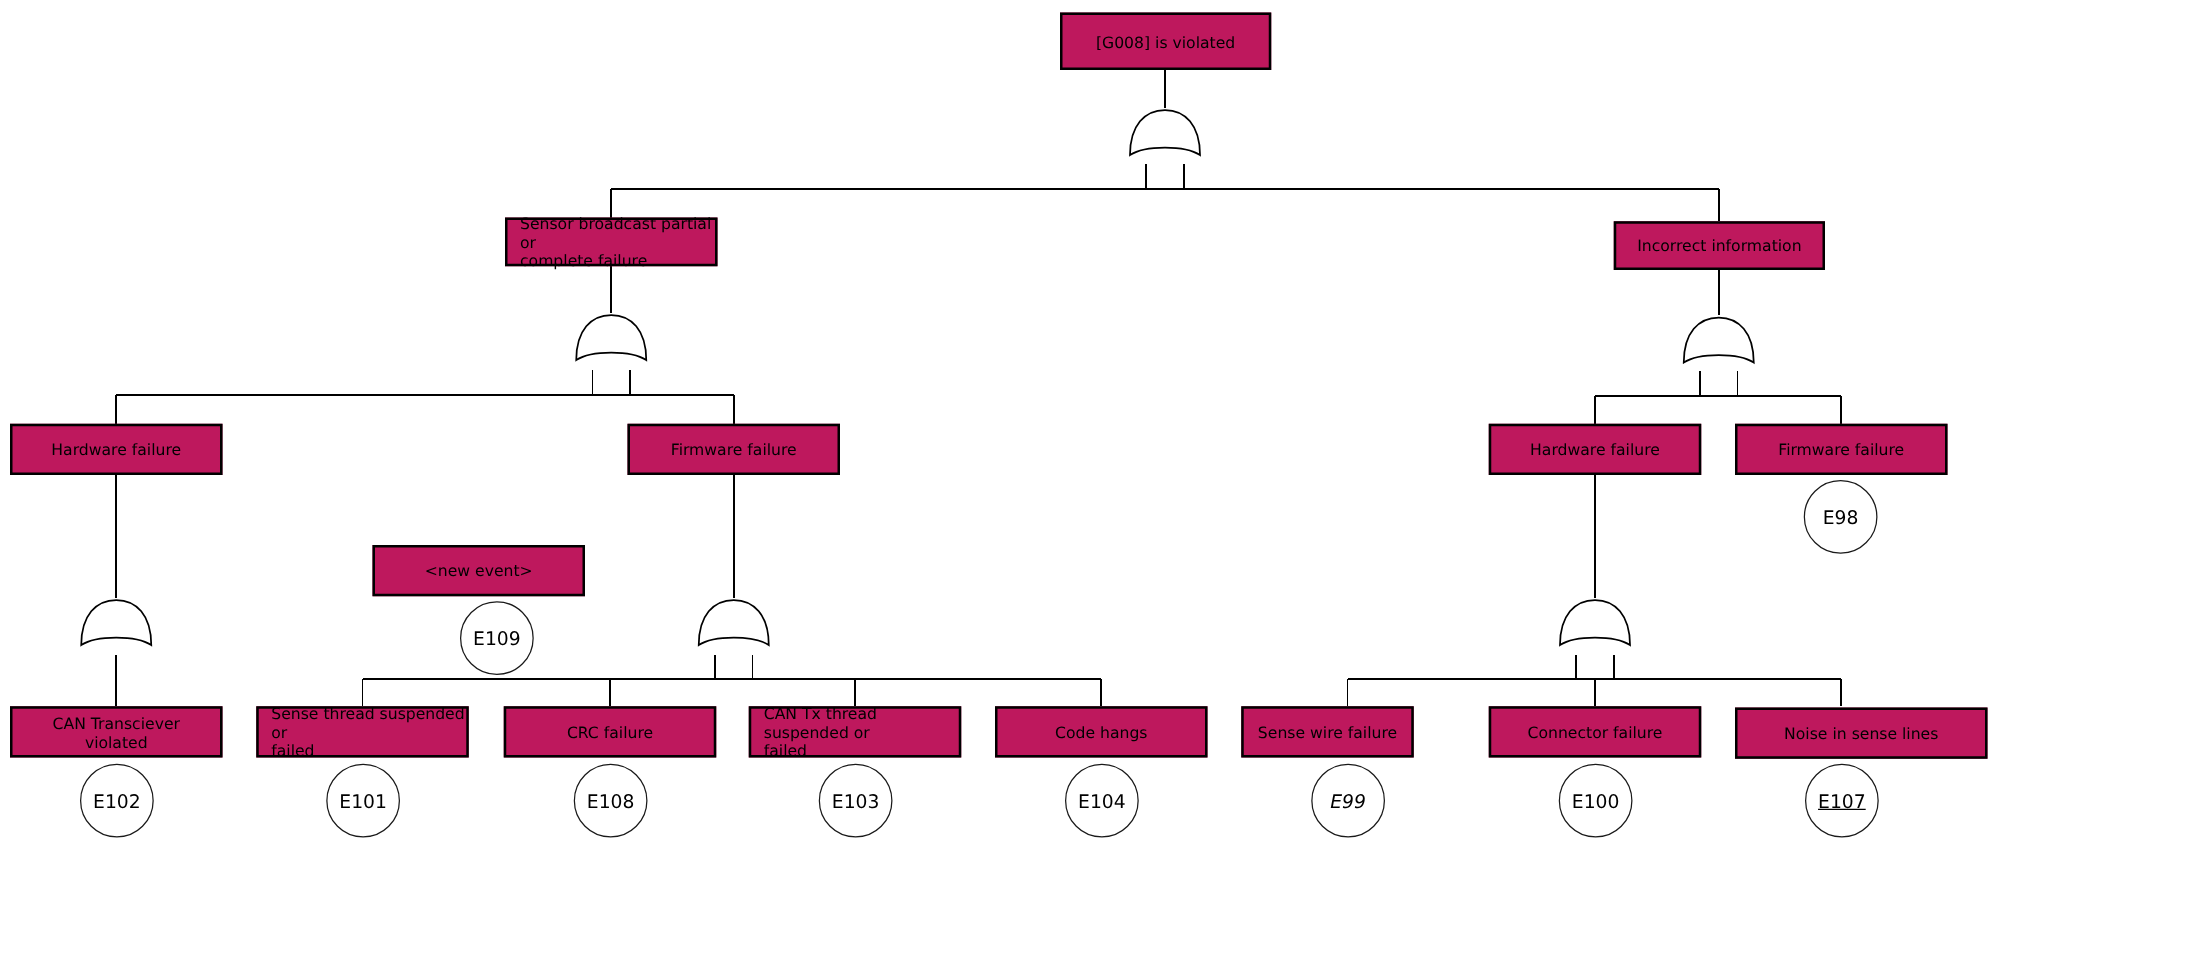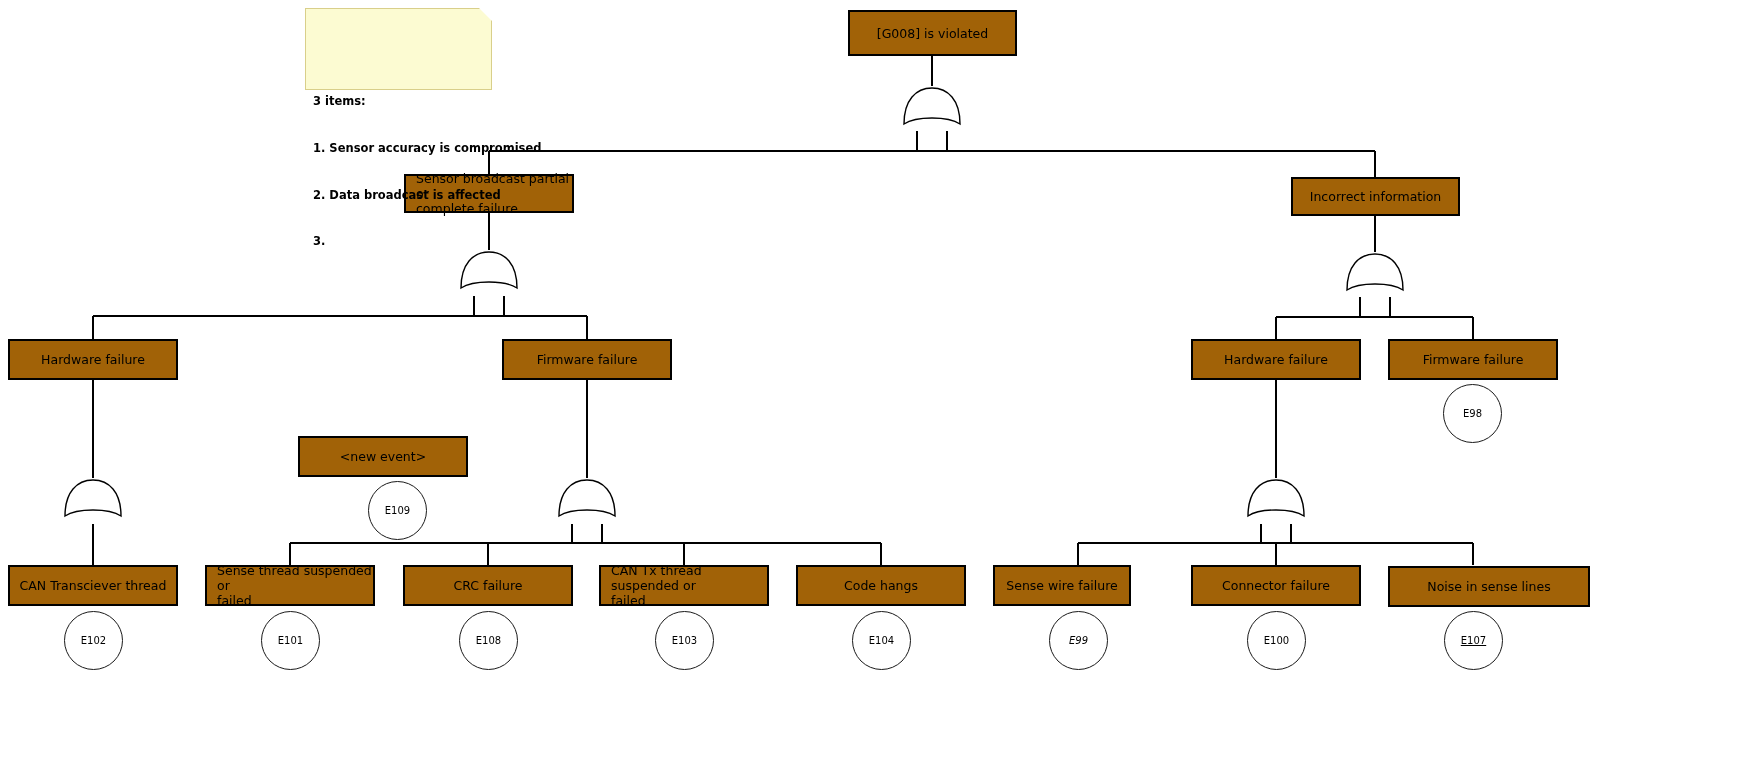"[G008] is violated" .node { background: #a16207 -> #be185d }
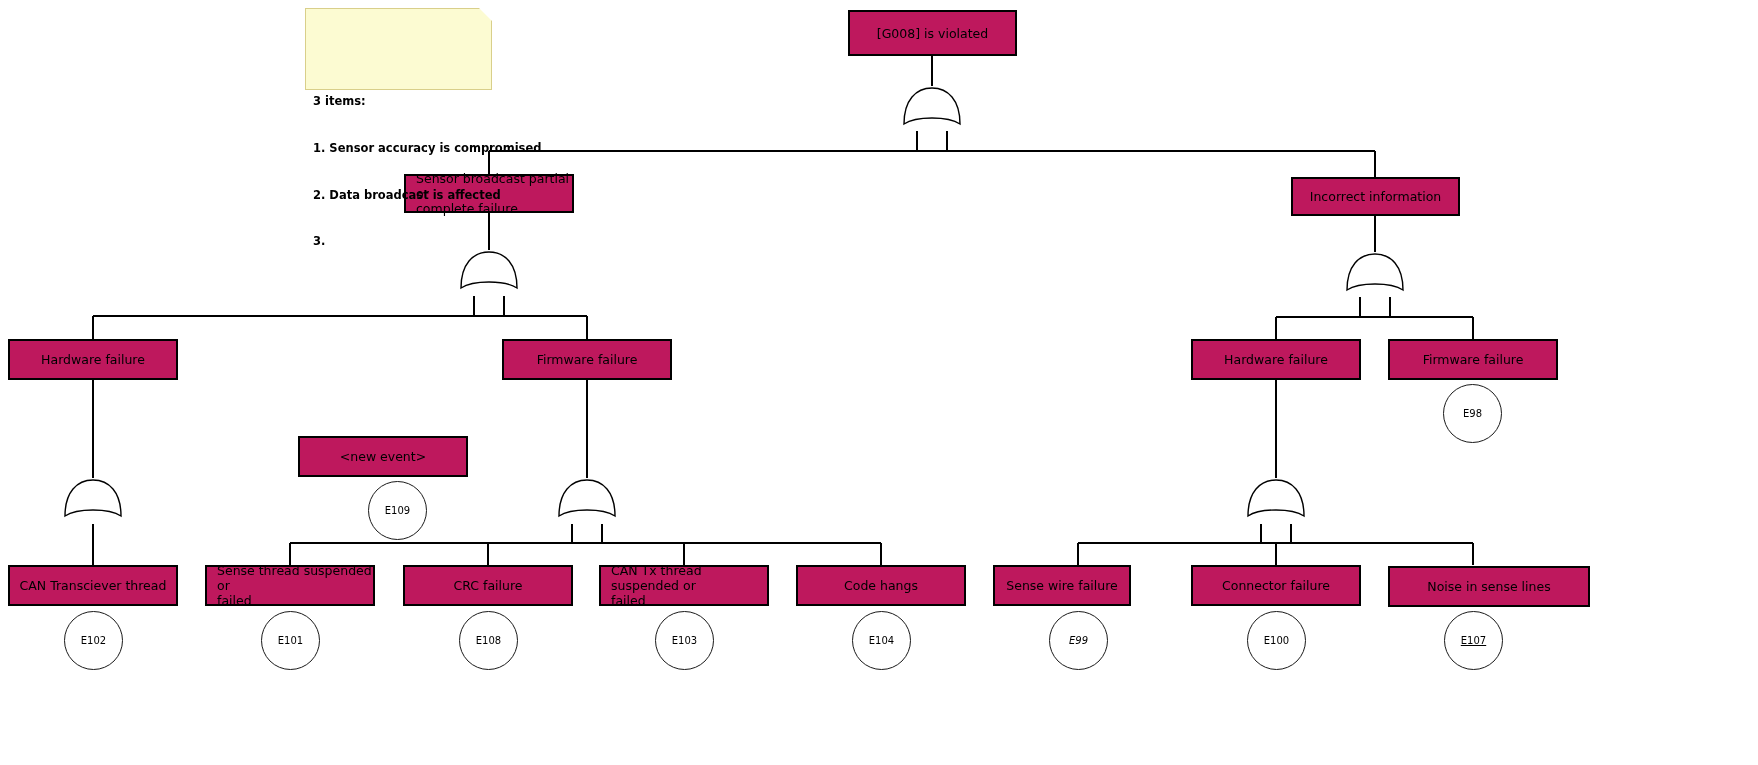"3 items:" div.note { html: <div> <div></div> <div> <div>3 items:</div> <div>1. Sensor accuracy is compromised</div> <div>2. Data broadcast is affected</div> <div>3.</div> </div> </div> -> none }
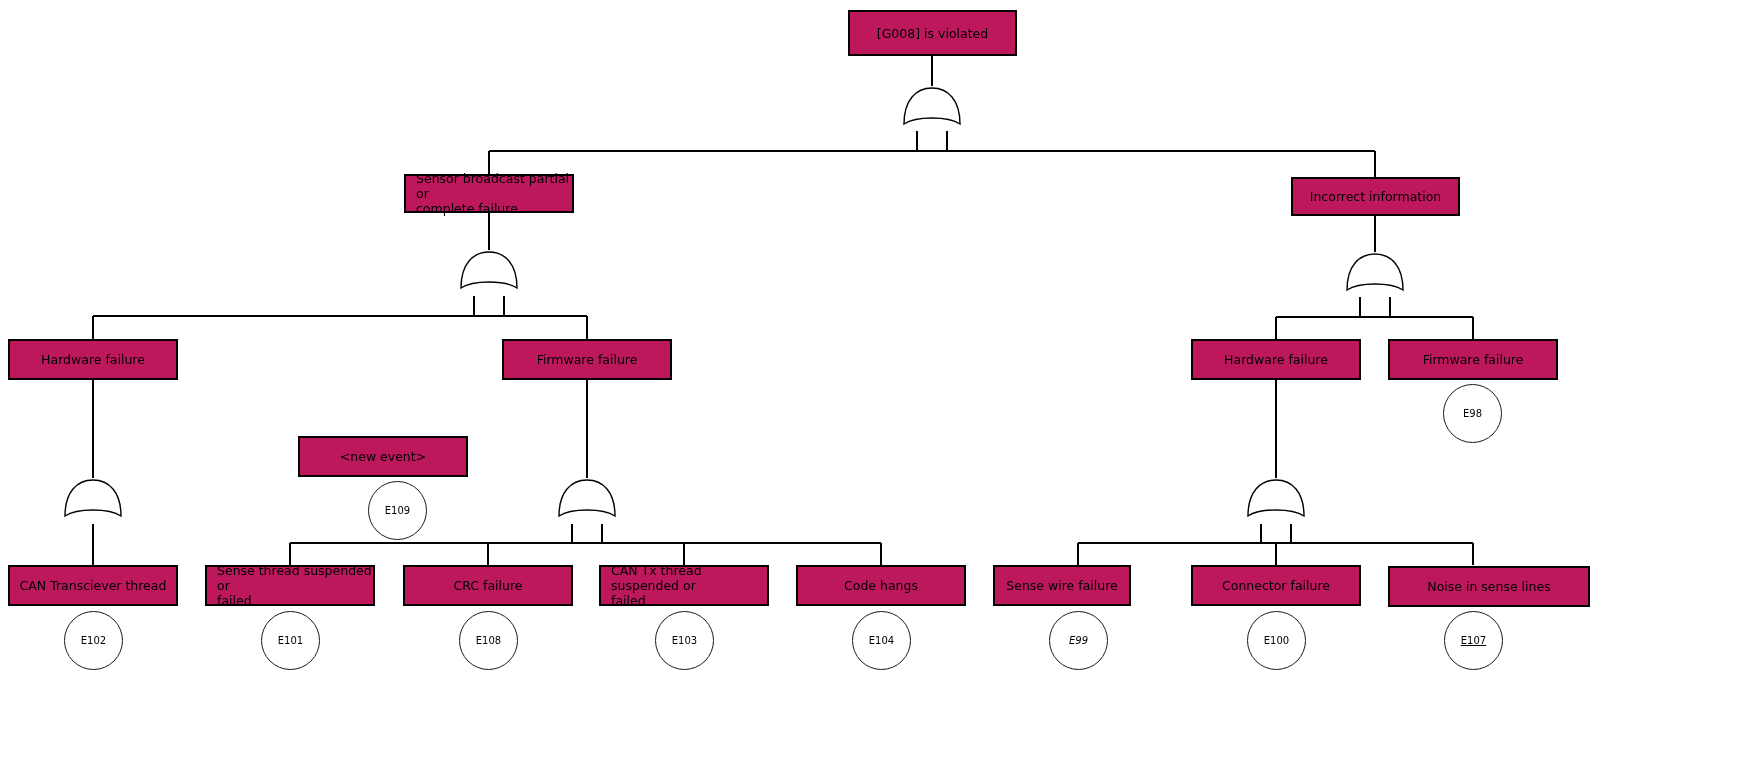"E98" .evt { font-size: 10px -> 15px }
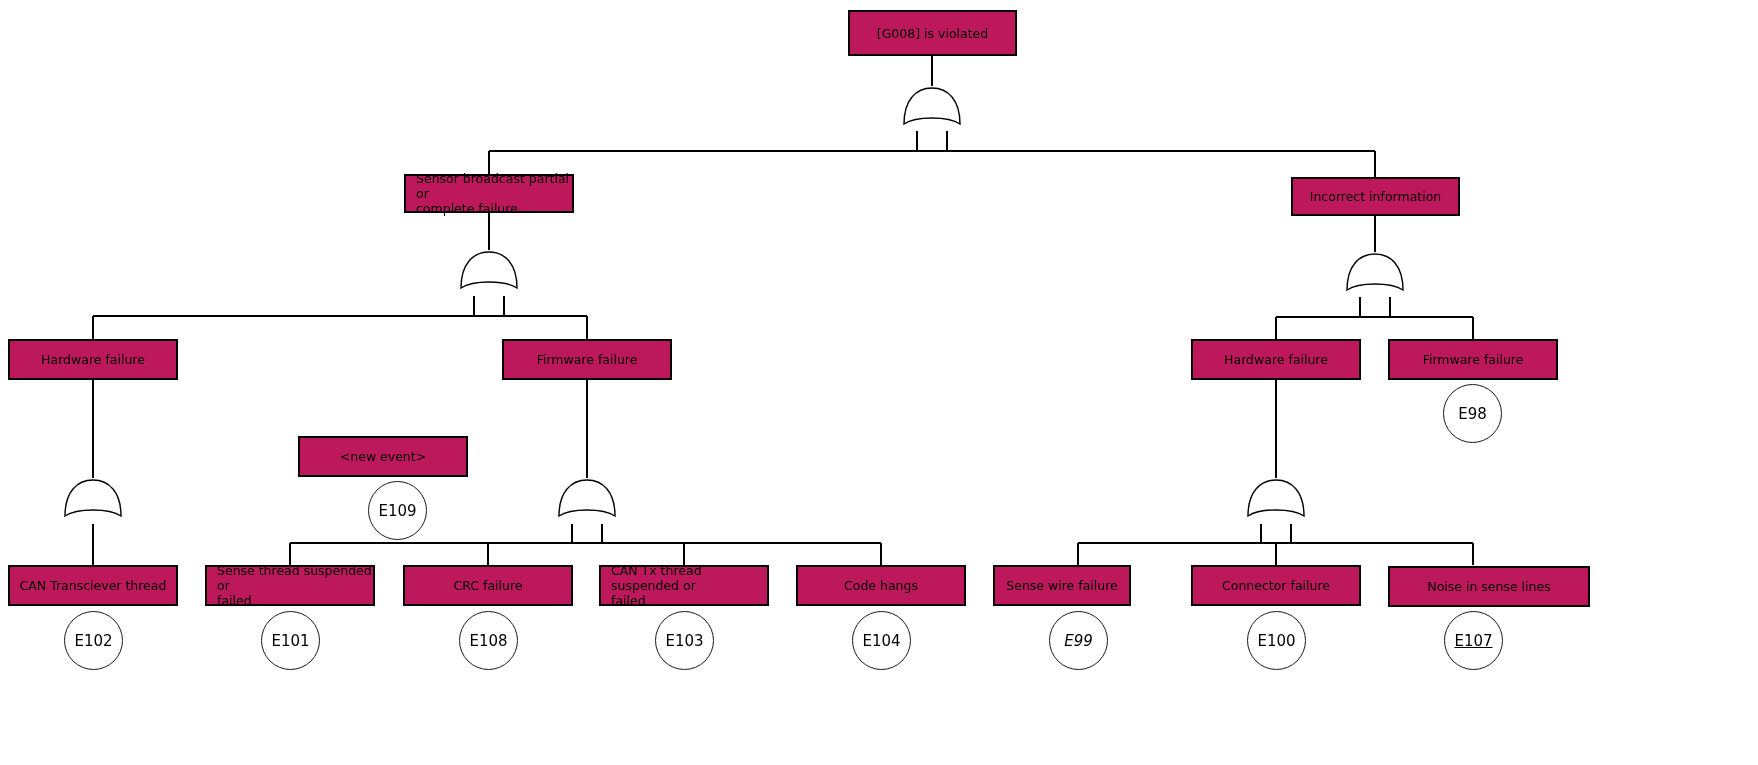"CAN Transciever thread" div.node { text: thread -> violated }
